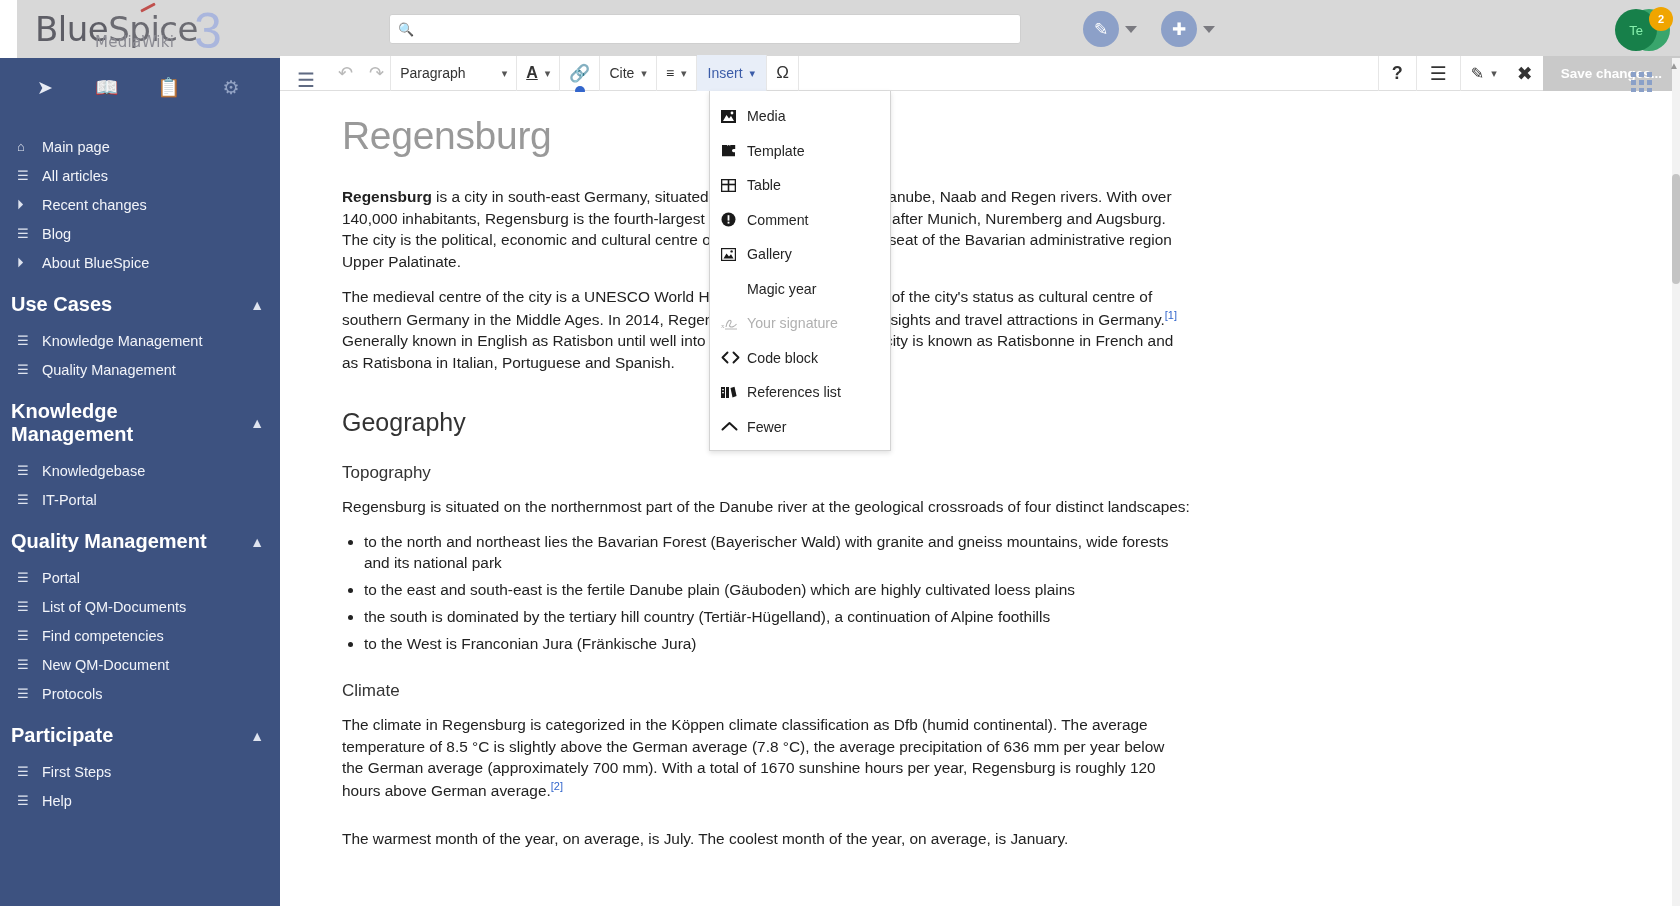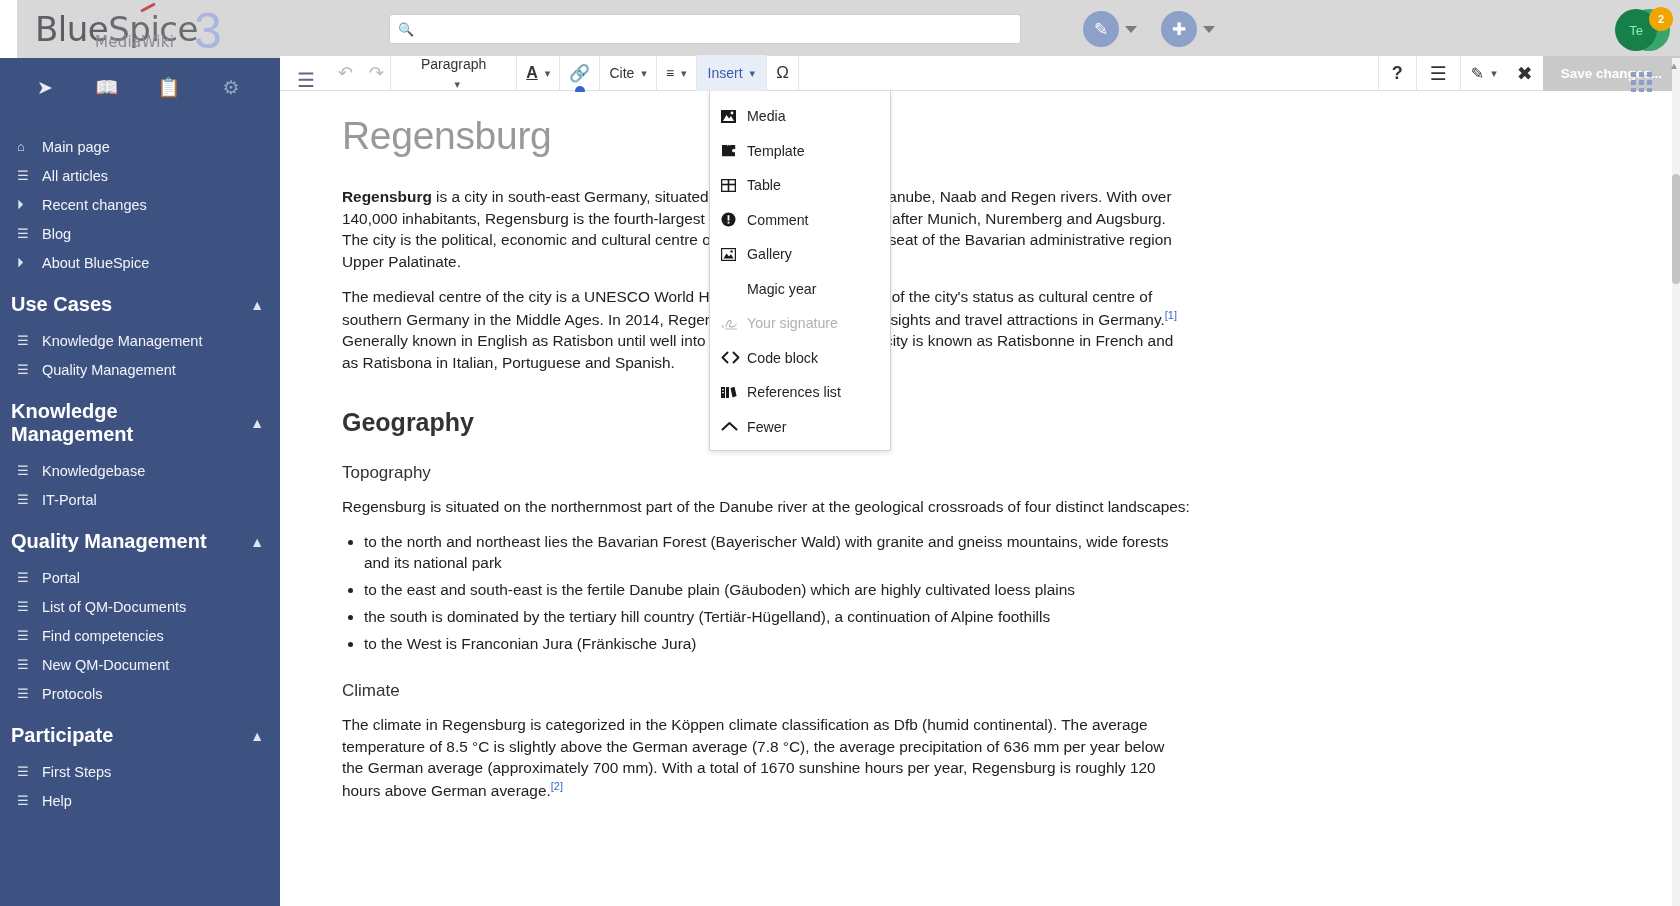"Paragraph" .tb-sel { flex-direction: column -> none }
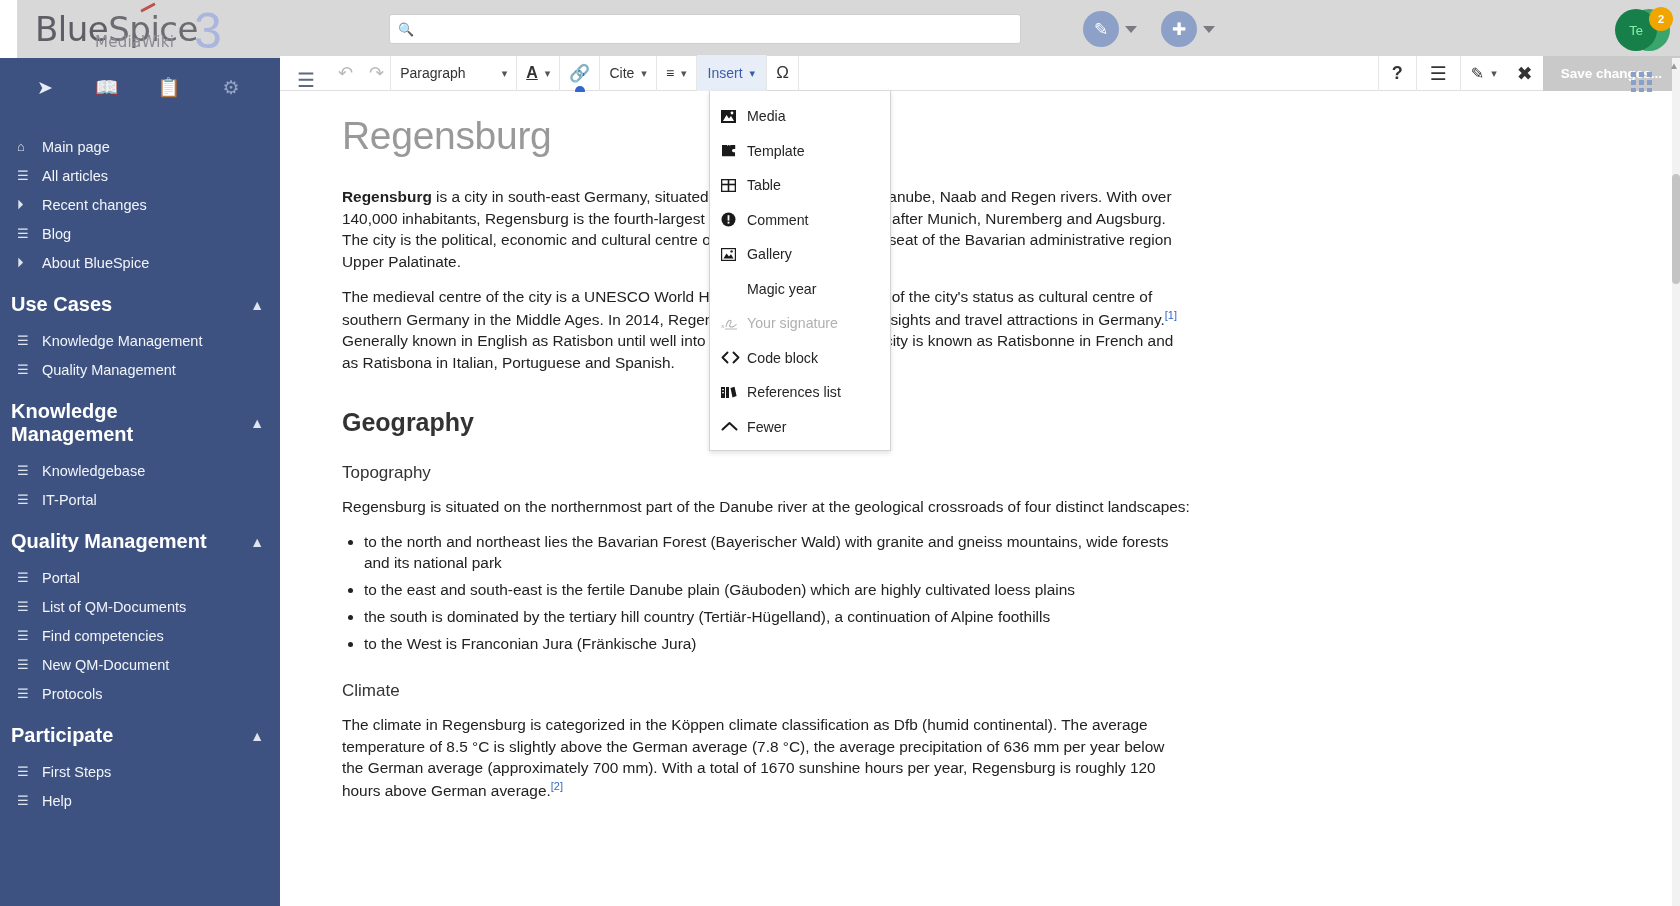"Geography" #article h2 { font-weight: bold -> normal }
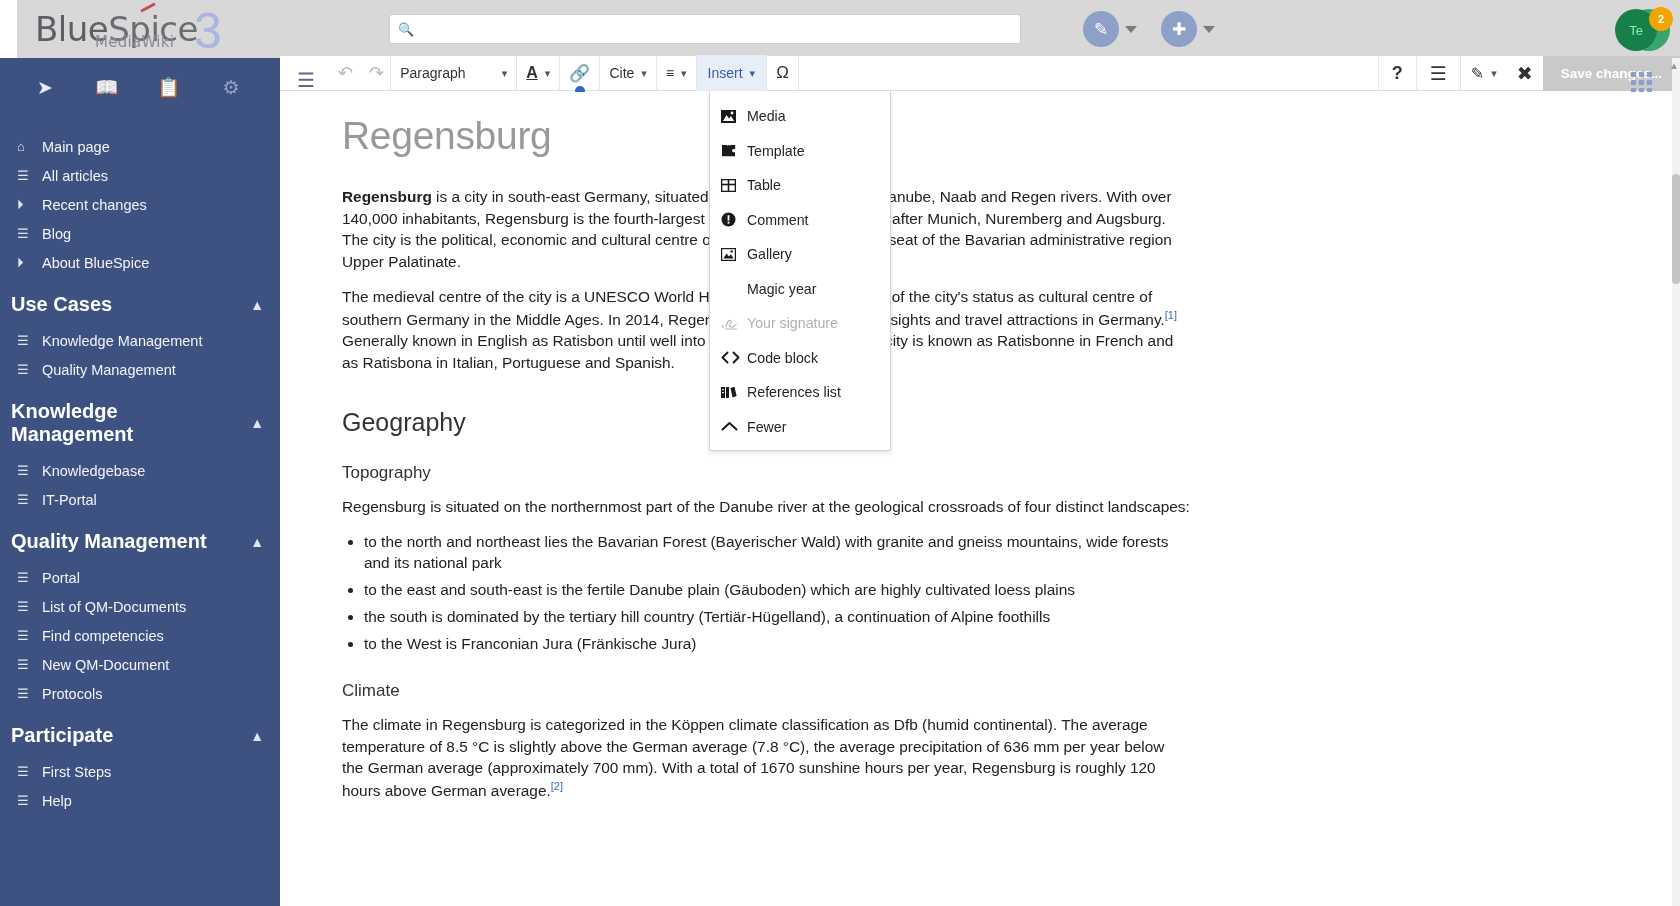"The warmest month of the" p { html: none -> <p>The warmest month of the year, on average, is July. The coolest month of the year, on average, is January.</p> }
